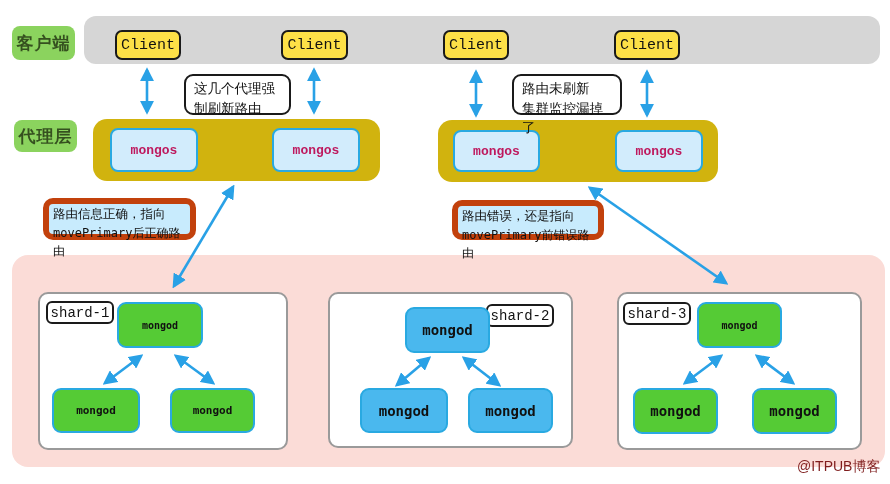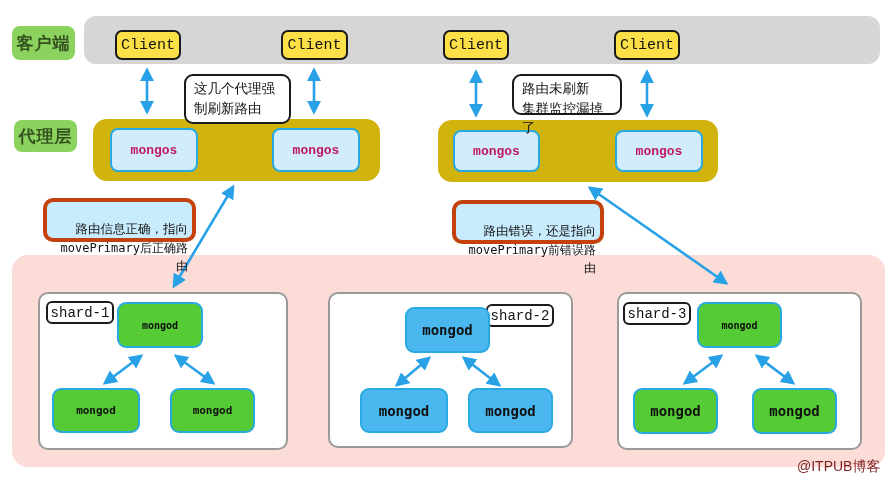"这几个代理强" div.abs { height: 50px -> 41px }
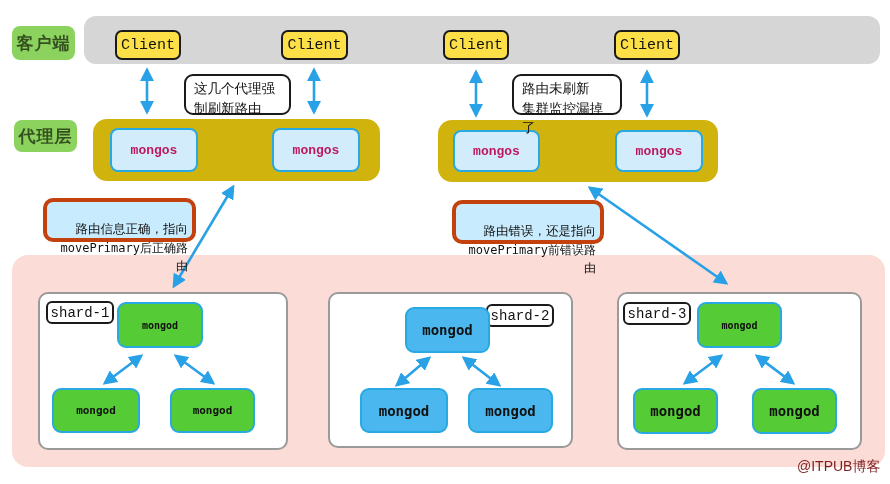"路由信息正确，指向" .blue-callout { border: 4px solid #c2410c -> 6px solid #c2410c; padding: 18px 4px -> 1px 4px; text-align: right -> left }
